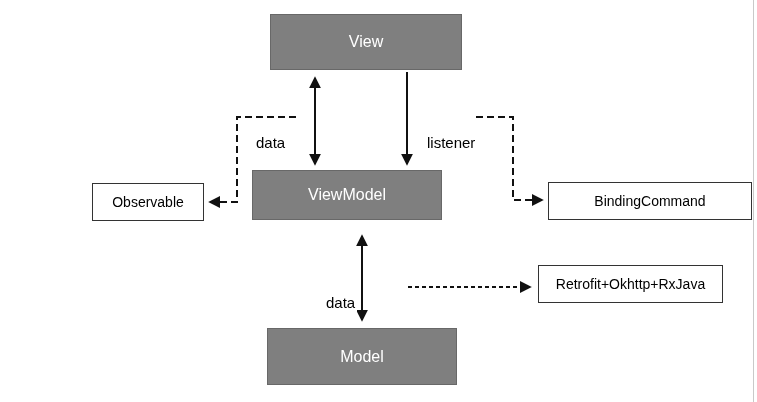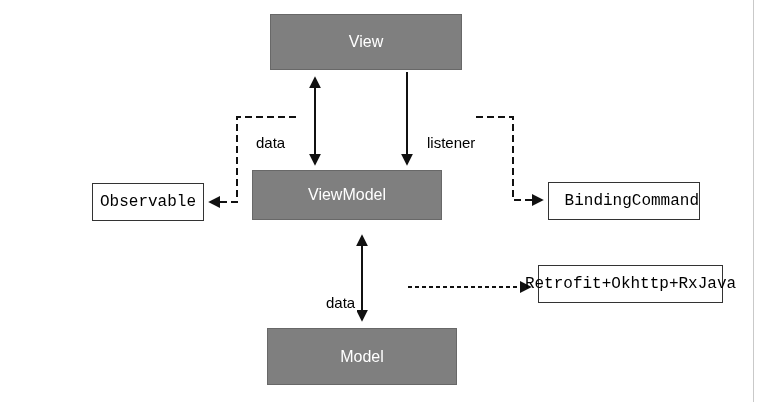"Observable" .node.white { font-family: Liberation Mono, monospace -> none; font-size: 16px -> 14px }
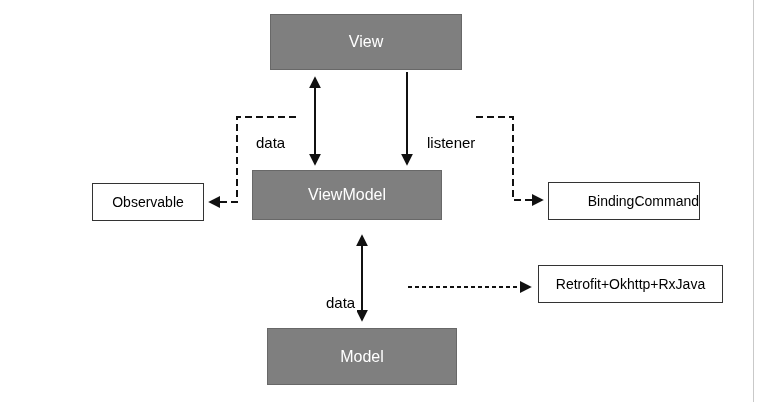"BindingCommand" #node-bindingcommand { justify-content: flex-end -> none; width: 152px -> 204px }
